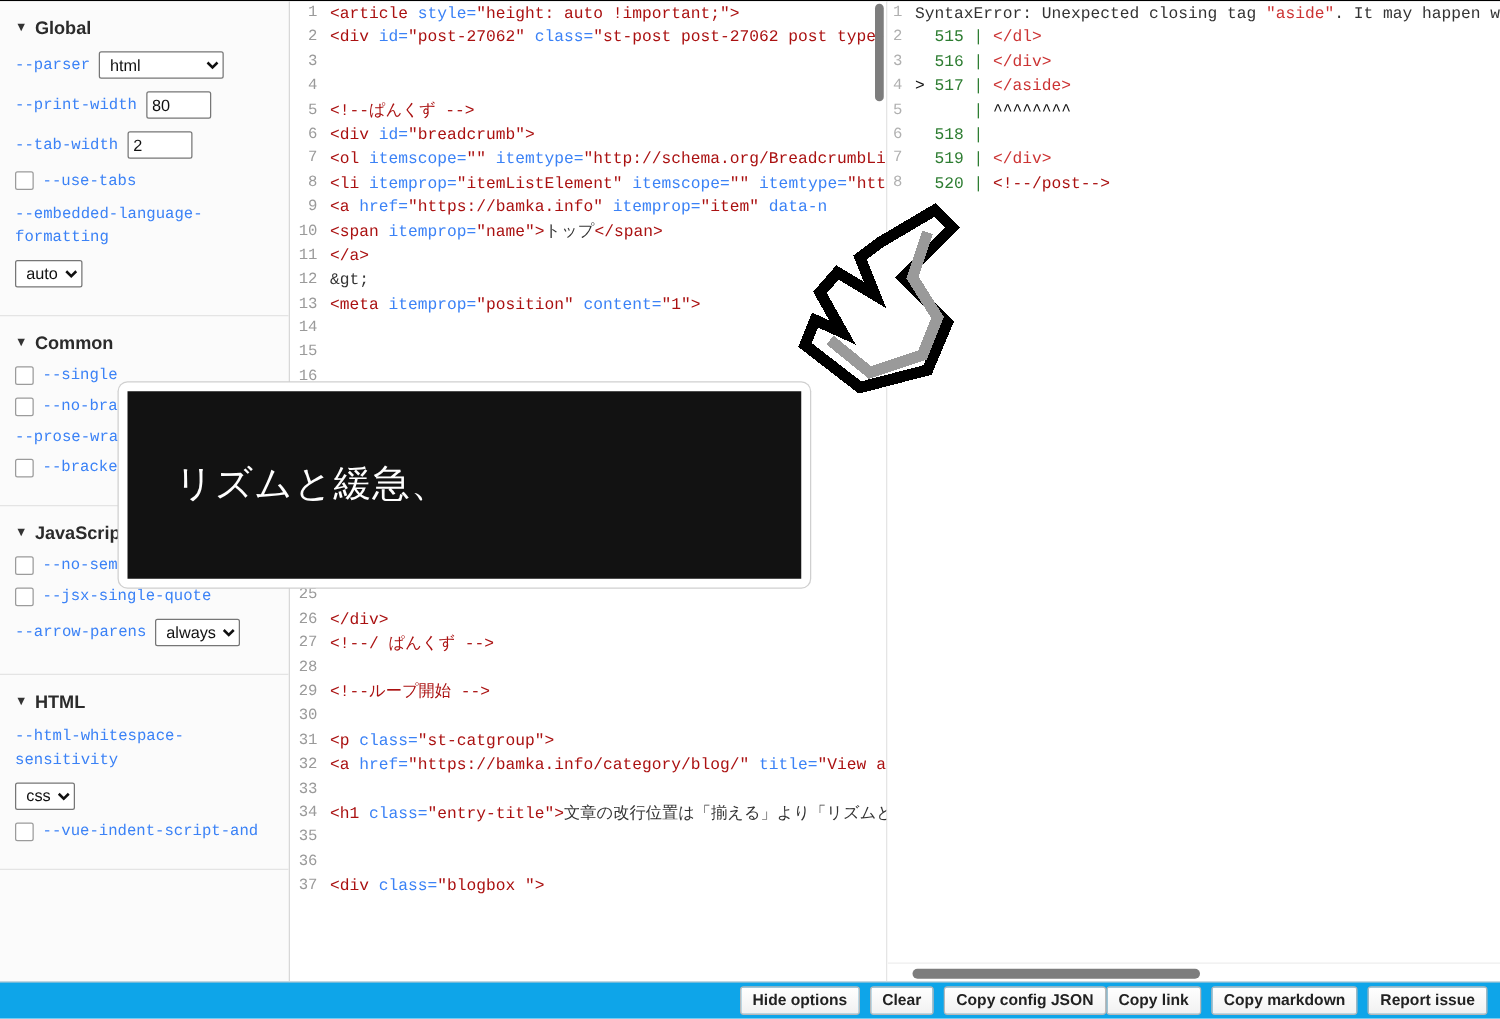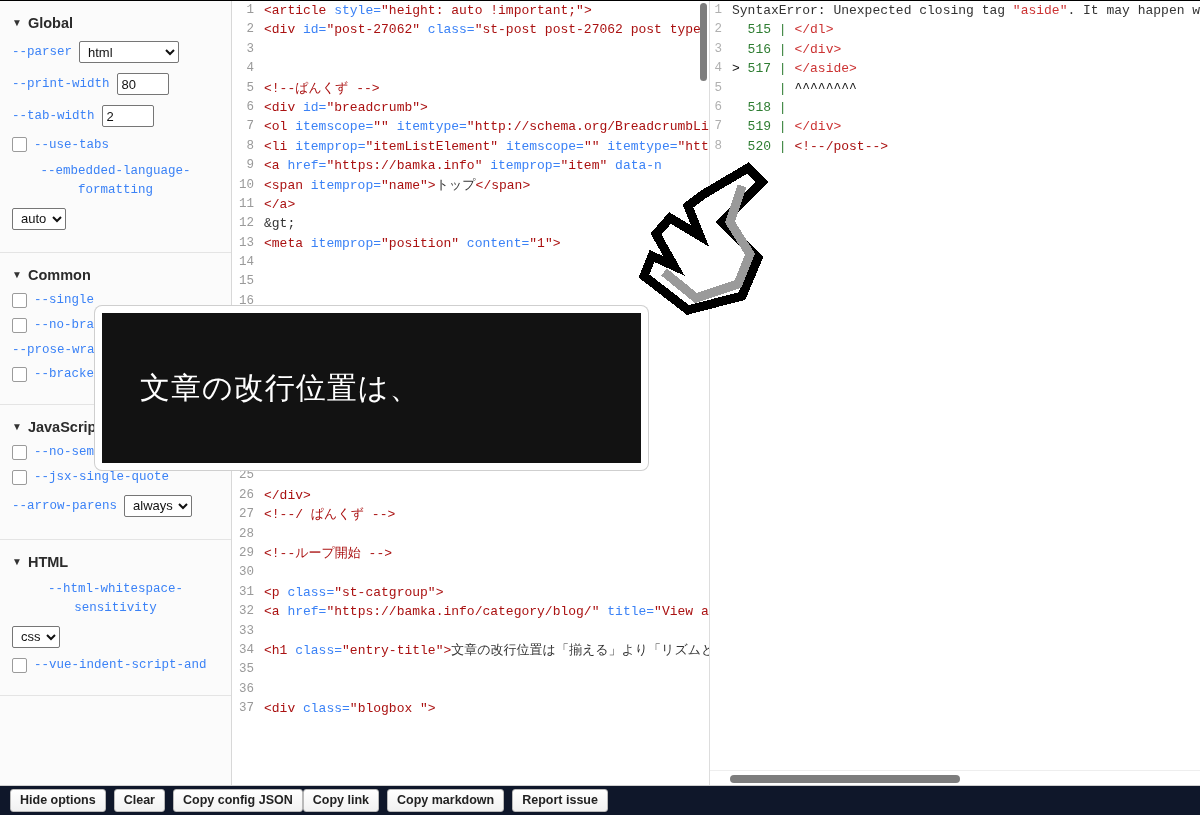"--embedded-language-formatting" .opt-label.wrap { text-align: center -> none }
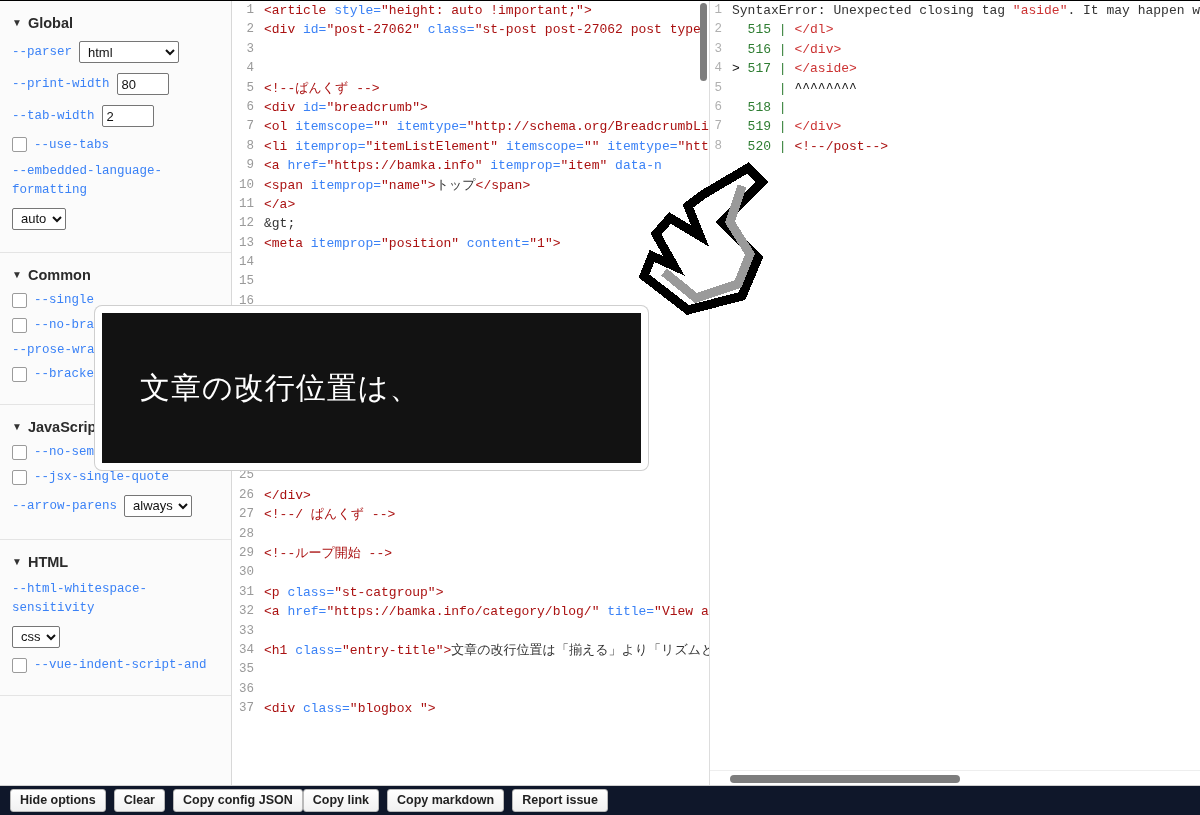"文章の改行位置は、" div.caption-line { text: 文章の改行位置は -> リズムと緩急 }
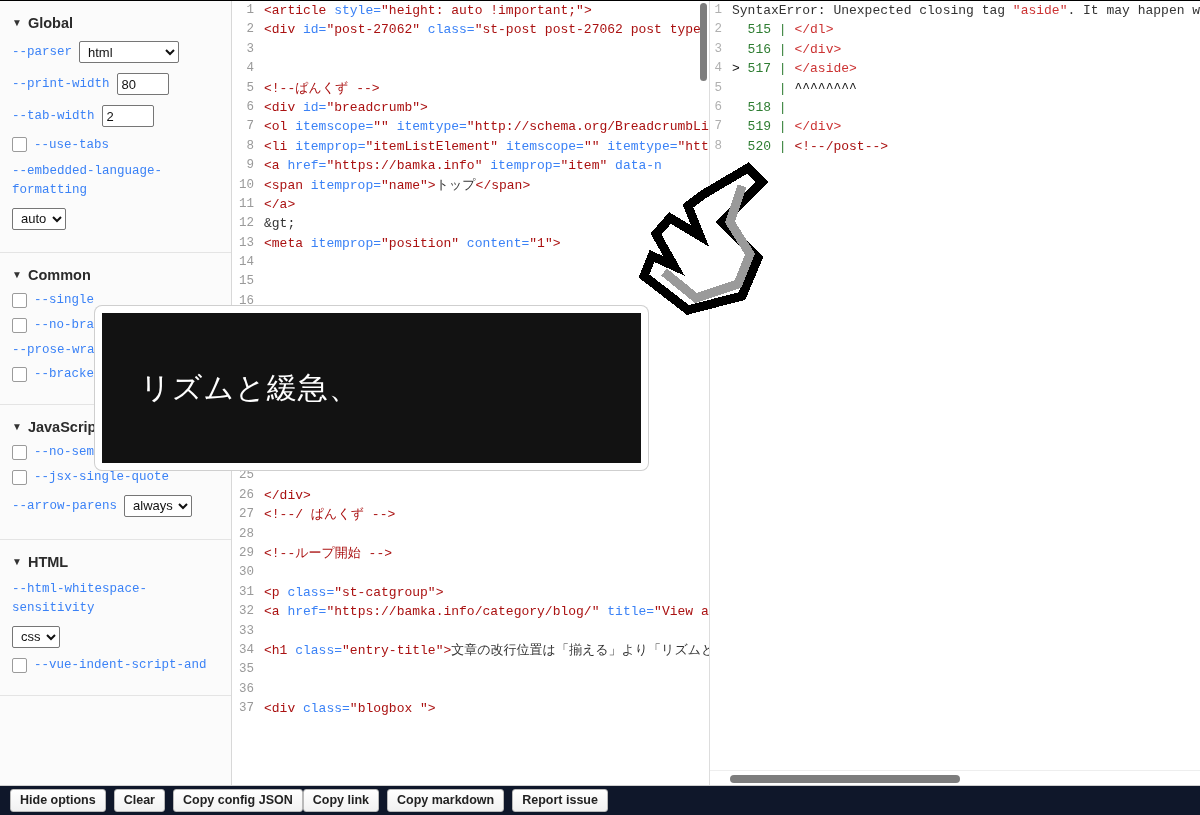"Hide options" .footer { background: #0f172a -> #0ea5e9; justify-content: flex-start -> flex-end }
